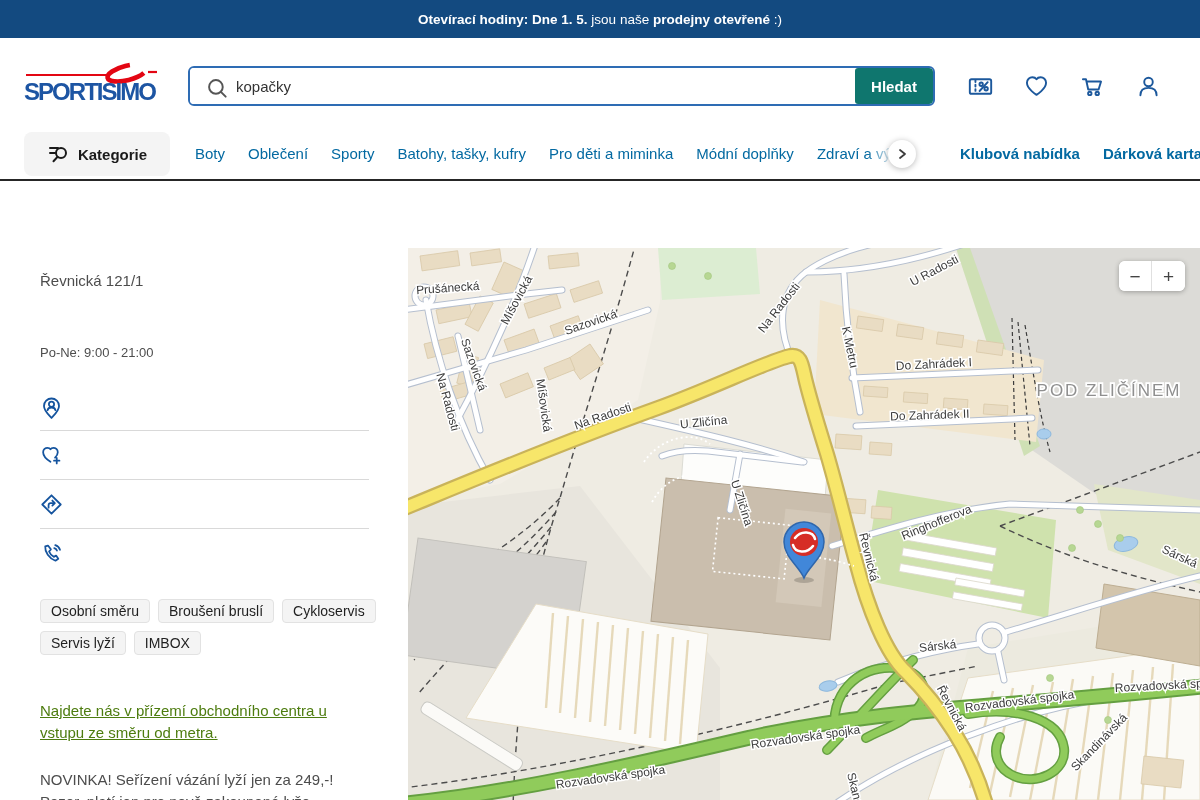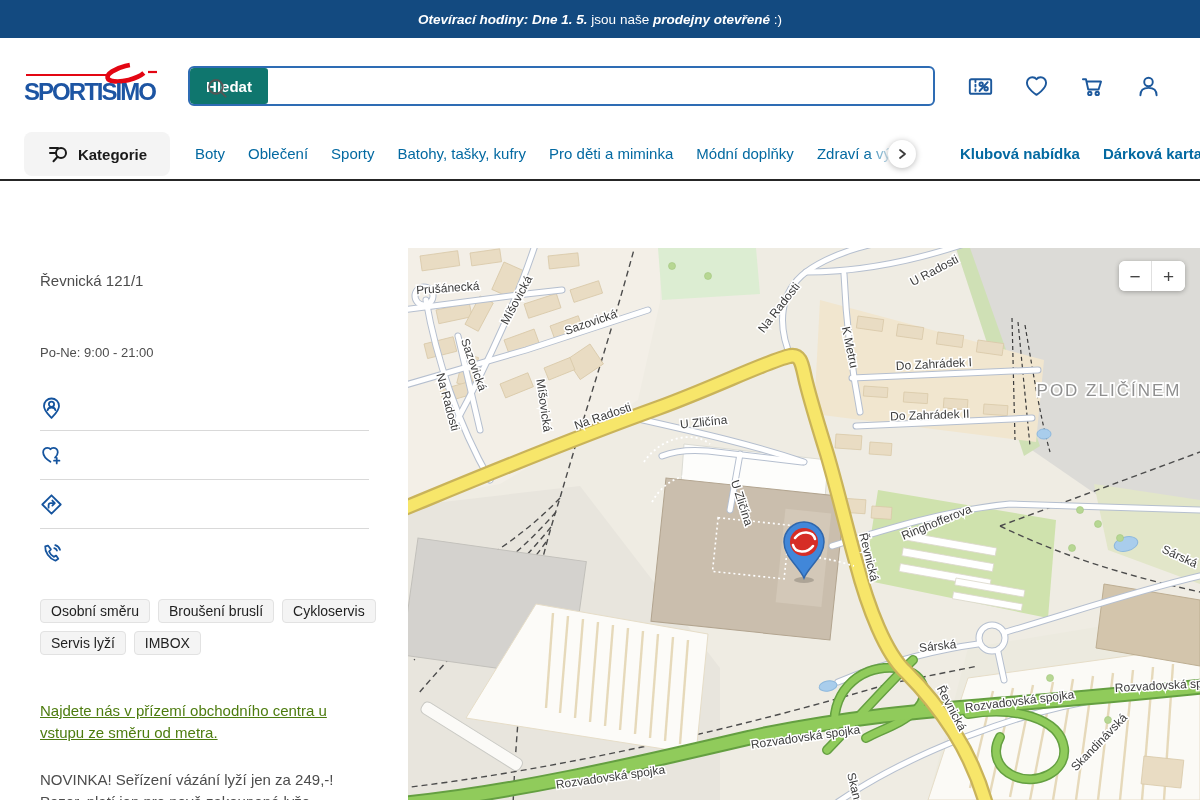"Otevírací hodiny: Dne 1. 5." .topbar b { font-style: italic -> none }
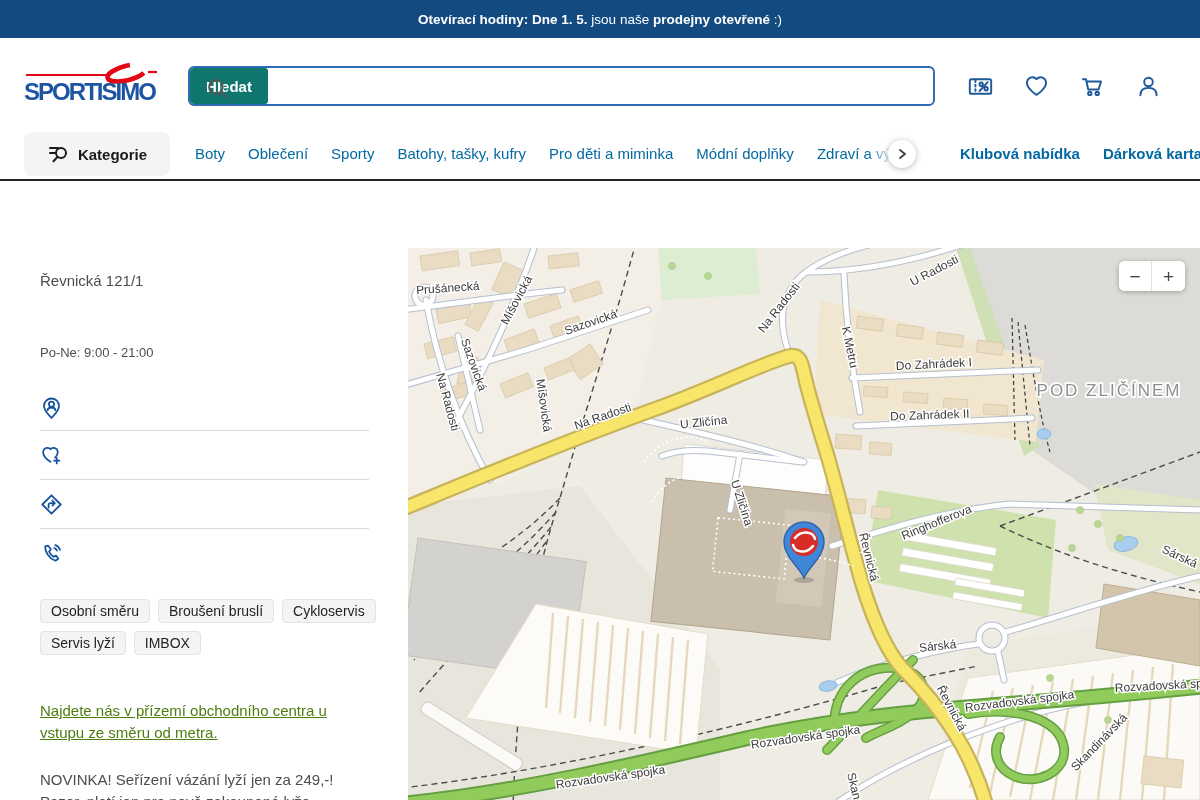"kopačky" input { html: none -> <input> }
